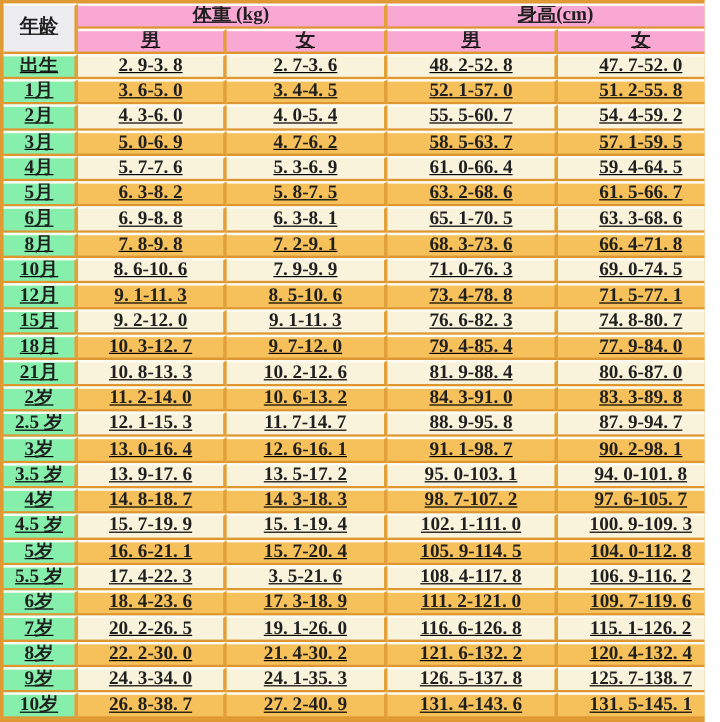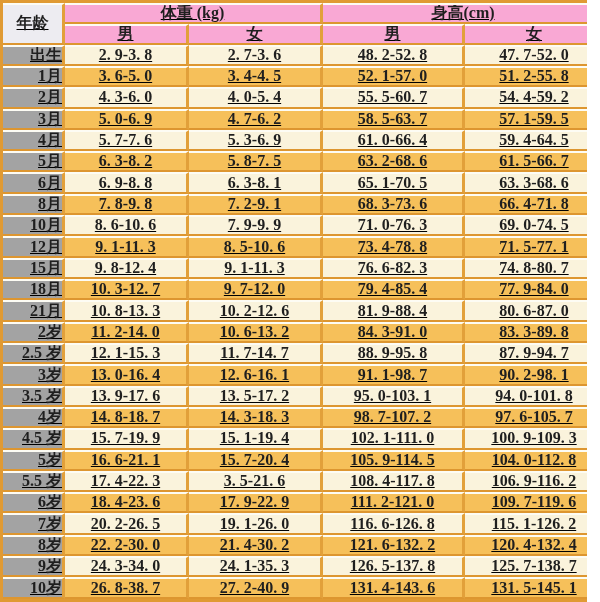"出生" tr.row-light td.age-col, tr.row-orange td.age-col { background: #a3a3a3 -> #86efac; text-align: right -> none }
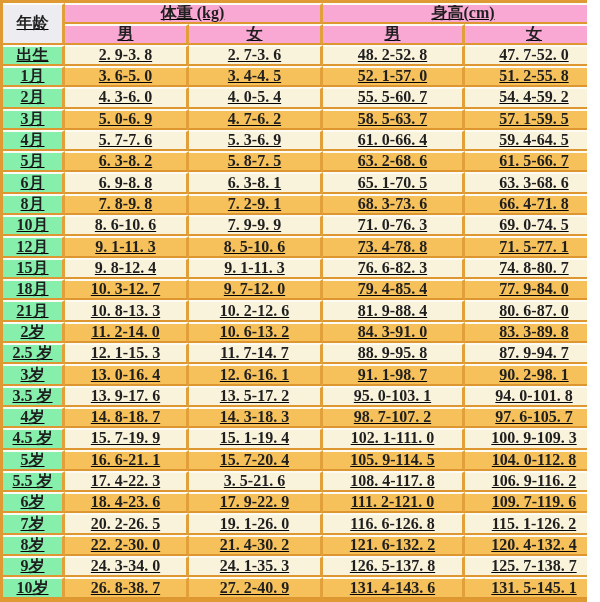"9. 8-12. 4" td { text: 8-12. 4 -> 2-12. 0 }
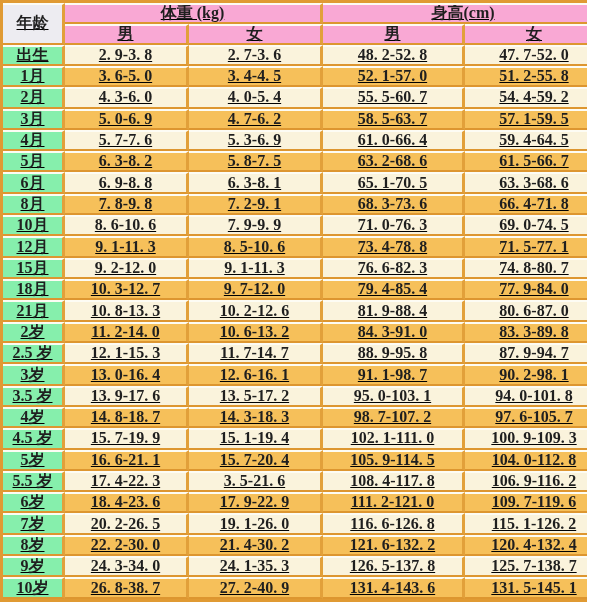"17. 9-22. 9" td { text: 9-22 -> 3-18 }
